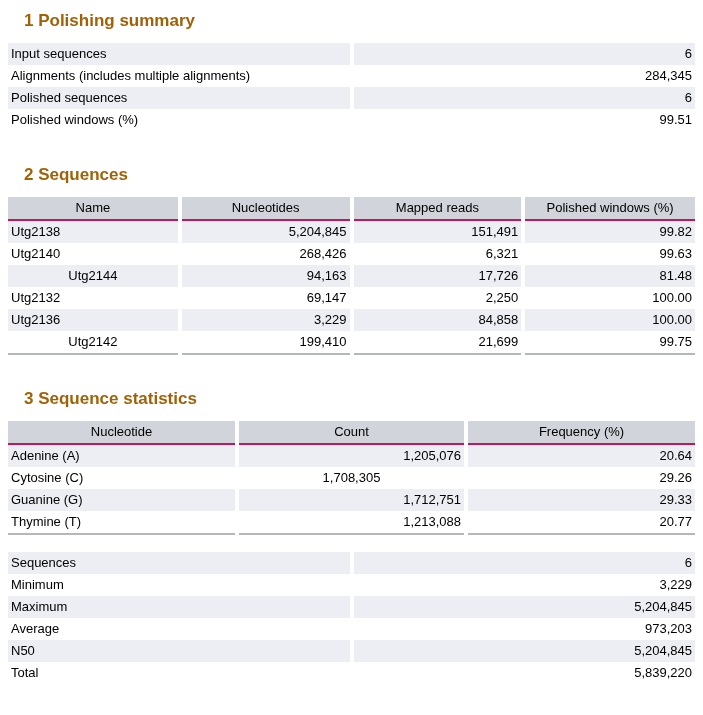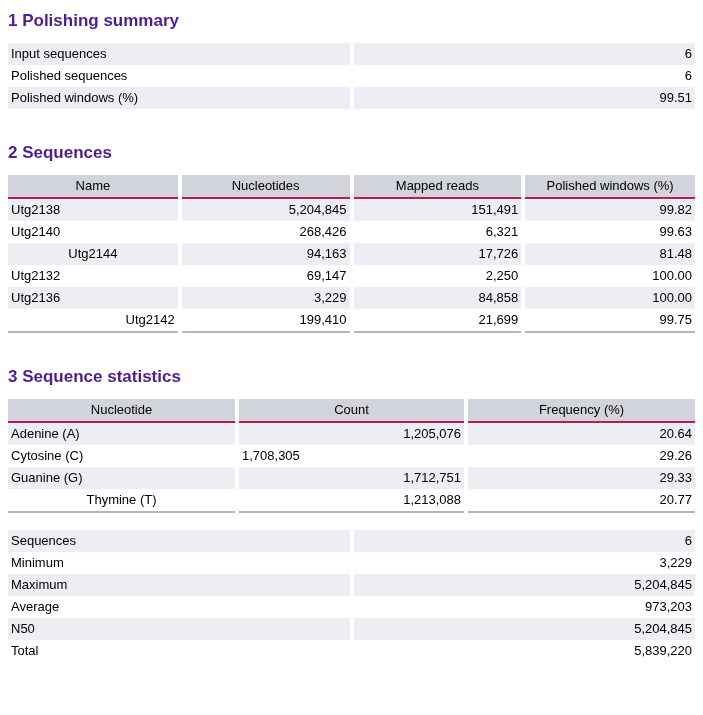"1 Polishing summary" h2 { color: #4c1d95 -> #a16207; margin: 34px 0 12px 0 -> 34px 0 12px 16px }
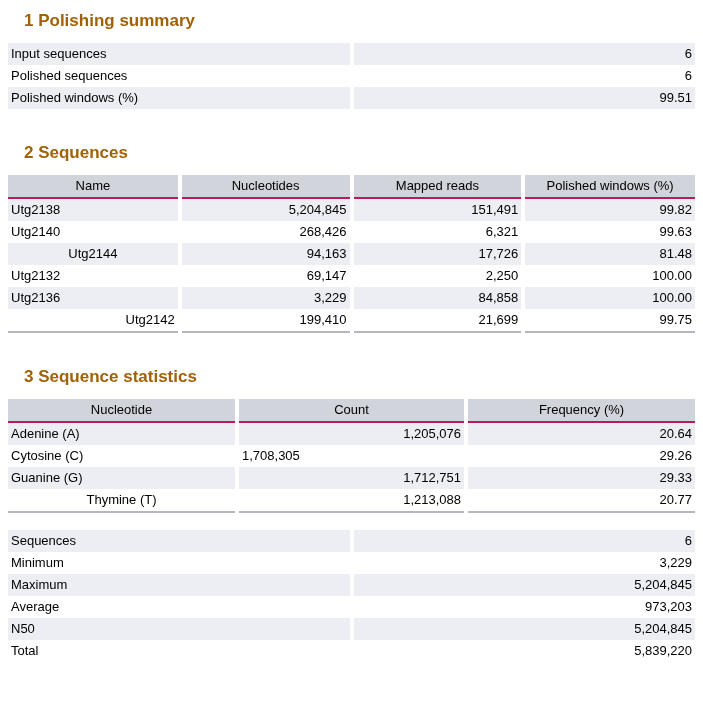"Alignments (includes multiple" tr { html: none -> <tr> <td>Alignments (includes multiple alignments)</td> <td>284,345</td> </tr> }
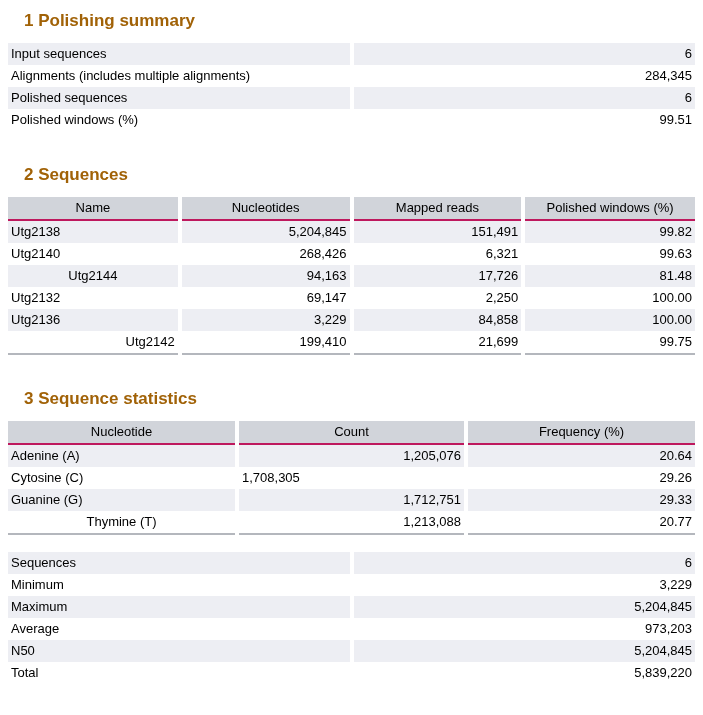"Utg2142" td { text-align: right -> center }
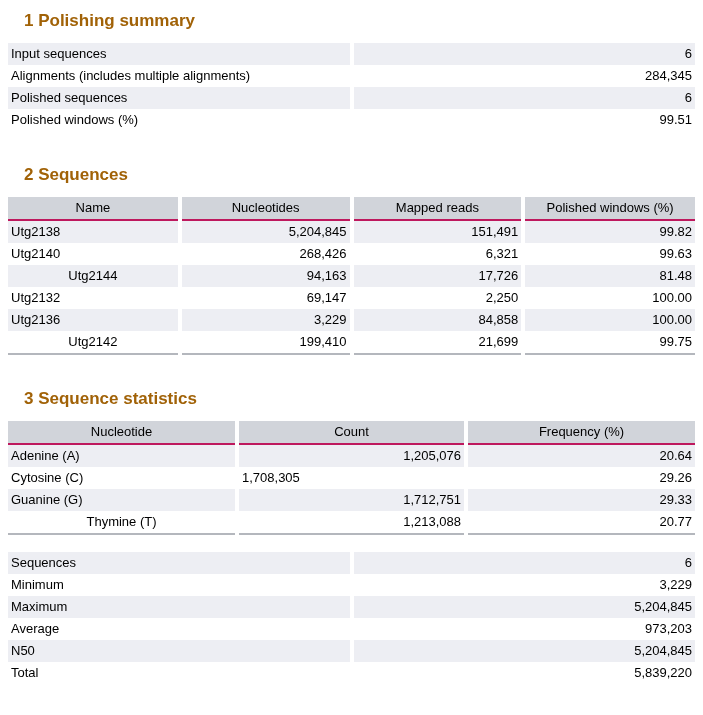"1,708,305" td { text-align: left -> center }
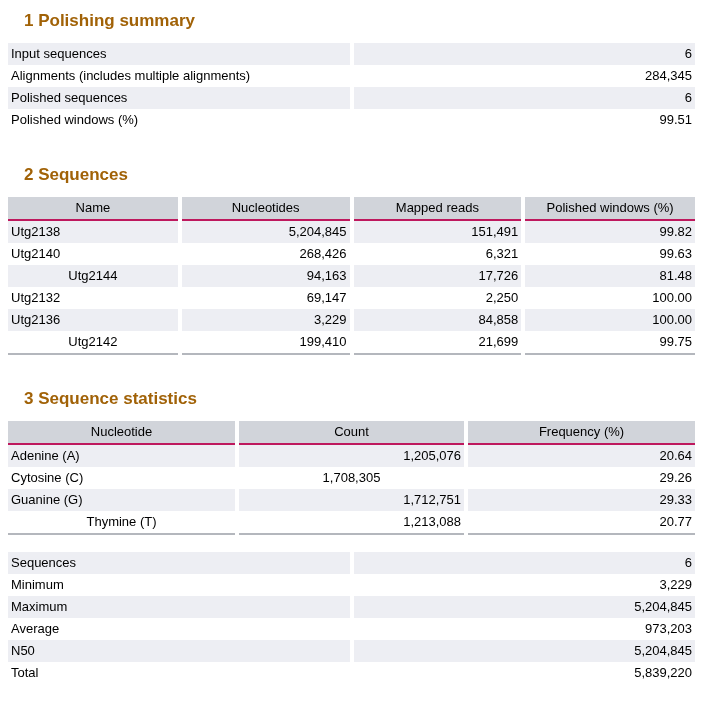"Thymine (T)" td { text-align: center -> left }
